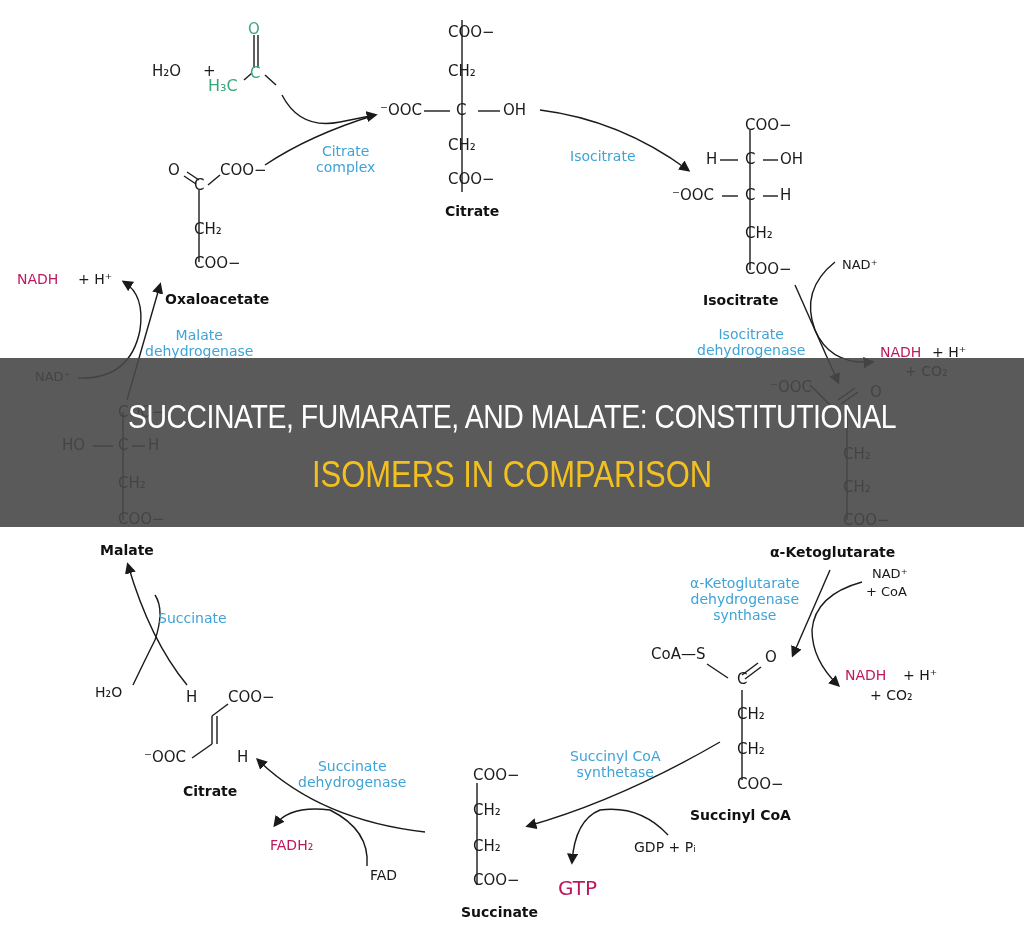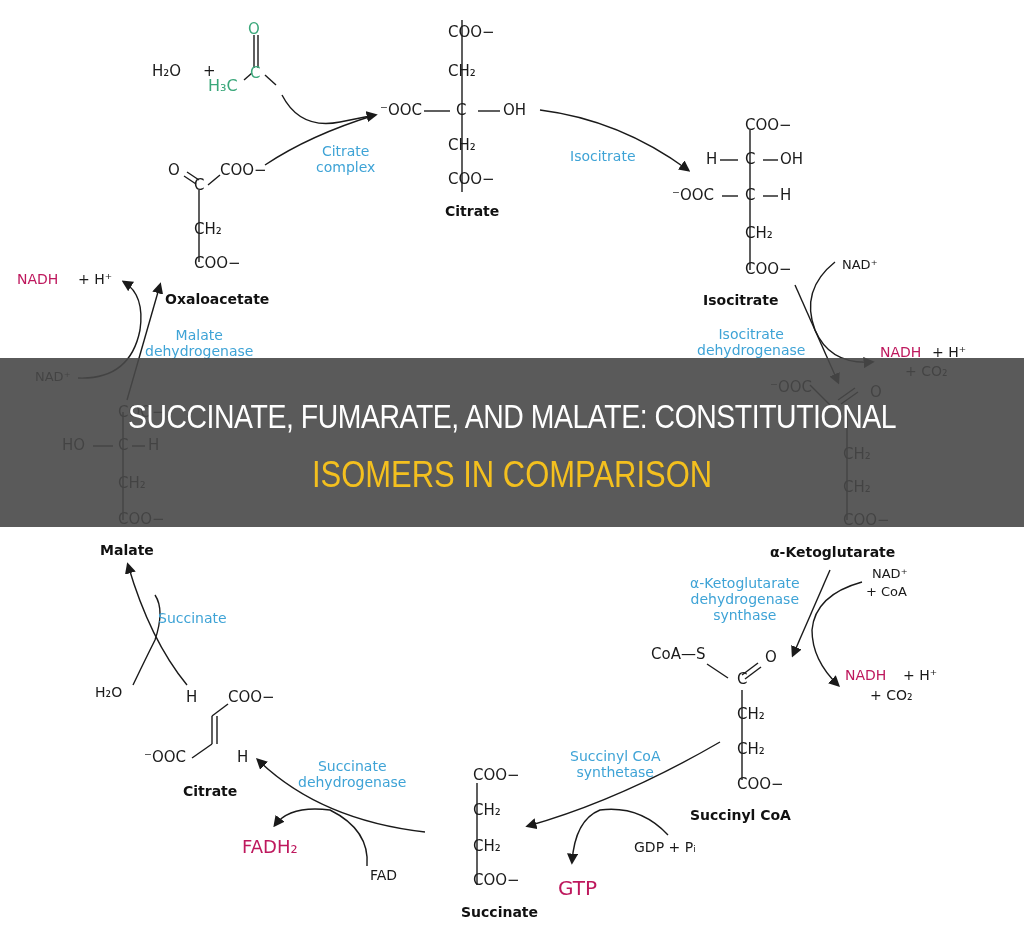"FADH₂" span.t { font-size: 18px -> 14px; left: 242px -> 270px }
